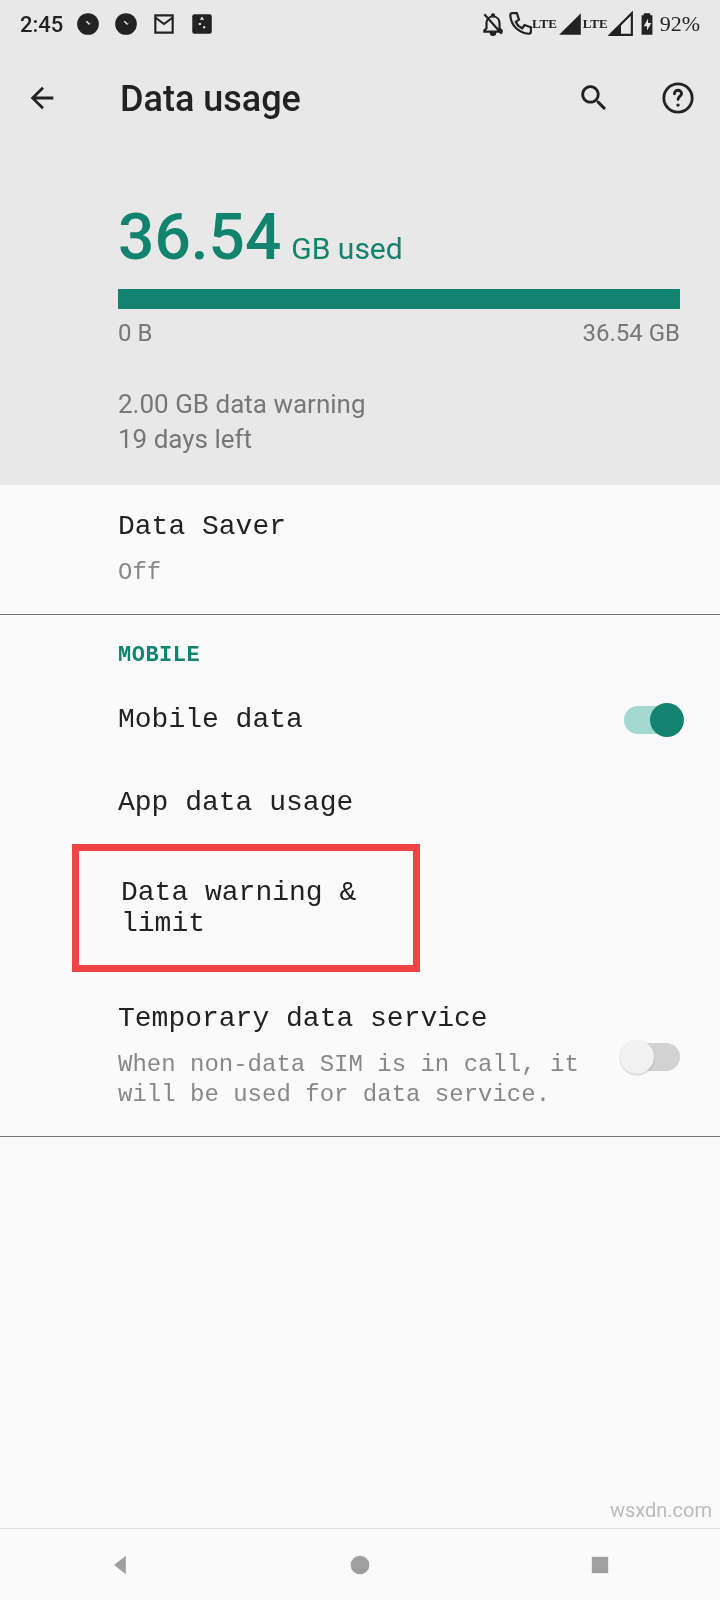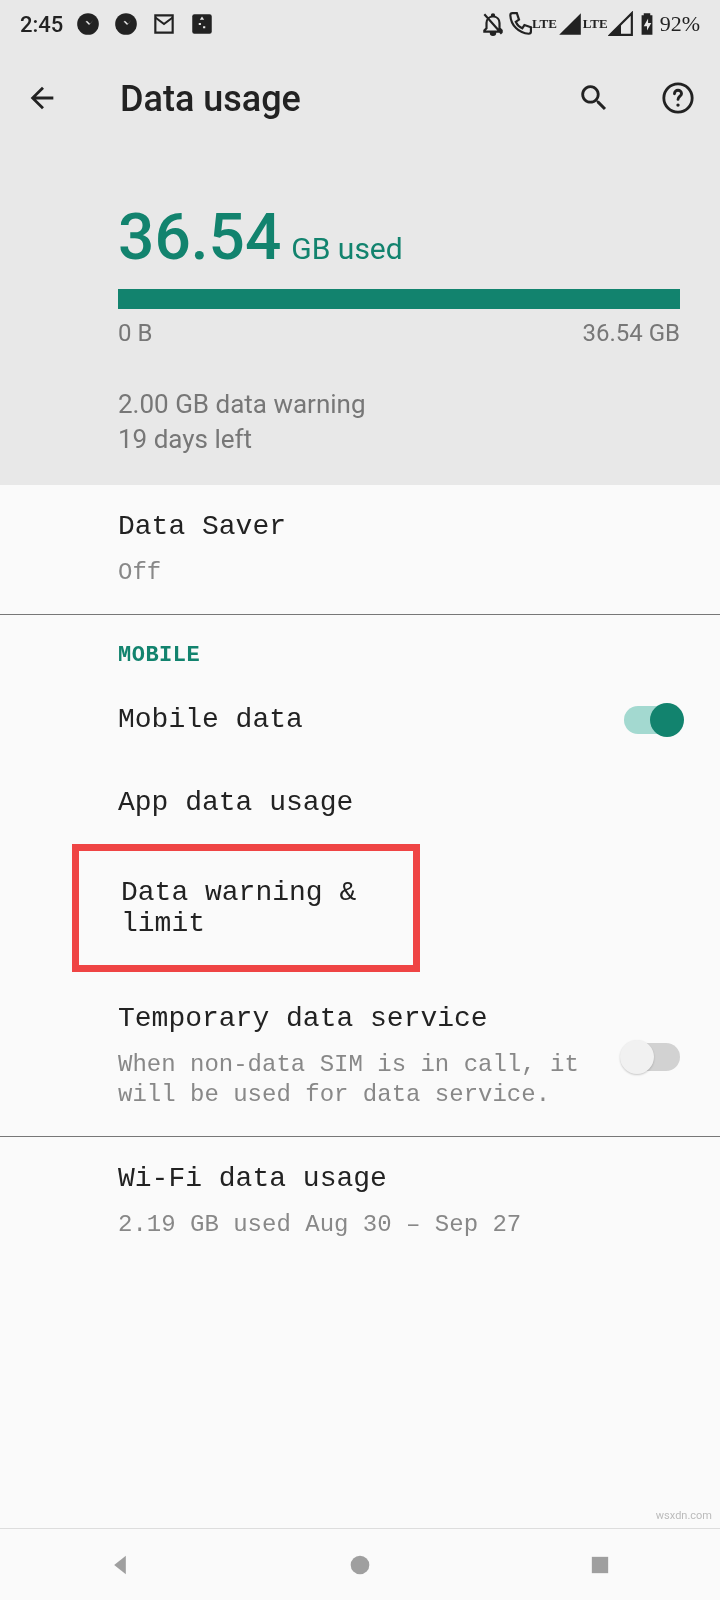"Wi-Fi data usage" div.item { html: <div> <div> <div>Wi-Fi data usage</div> <div>2.19 GB used Aug 30 – Sep 27</div> </div> </div> -> none }
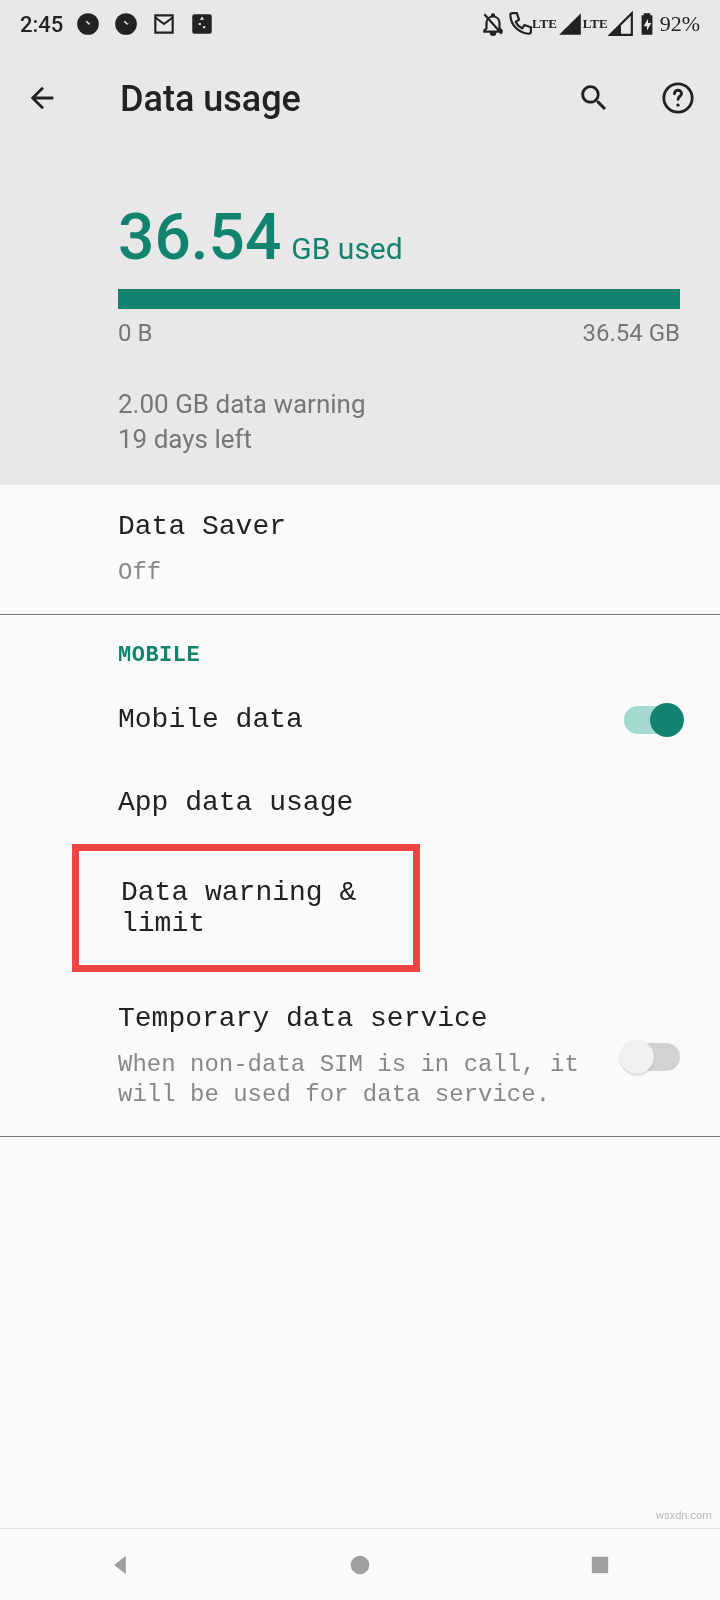"wsxdn.com" .watermark { font-size: 11px -> 20px }
